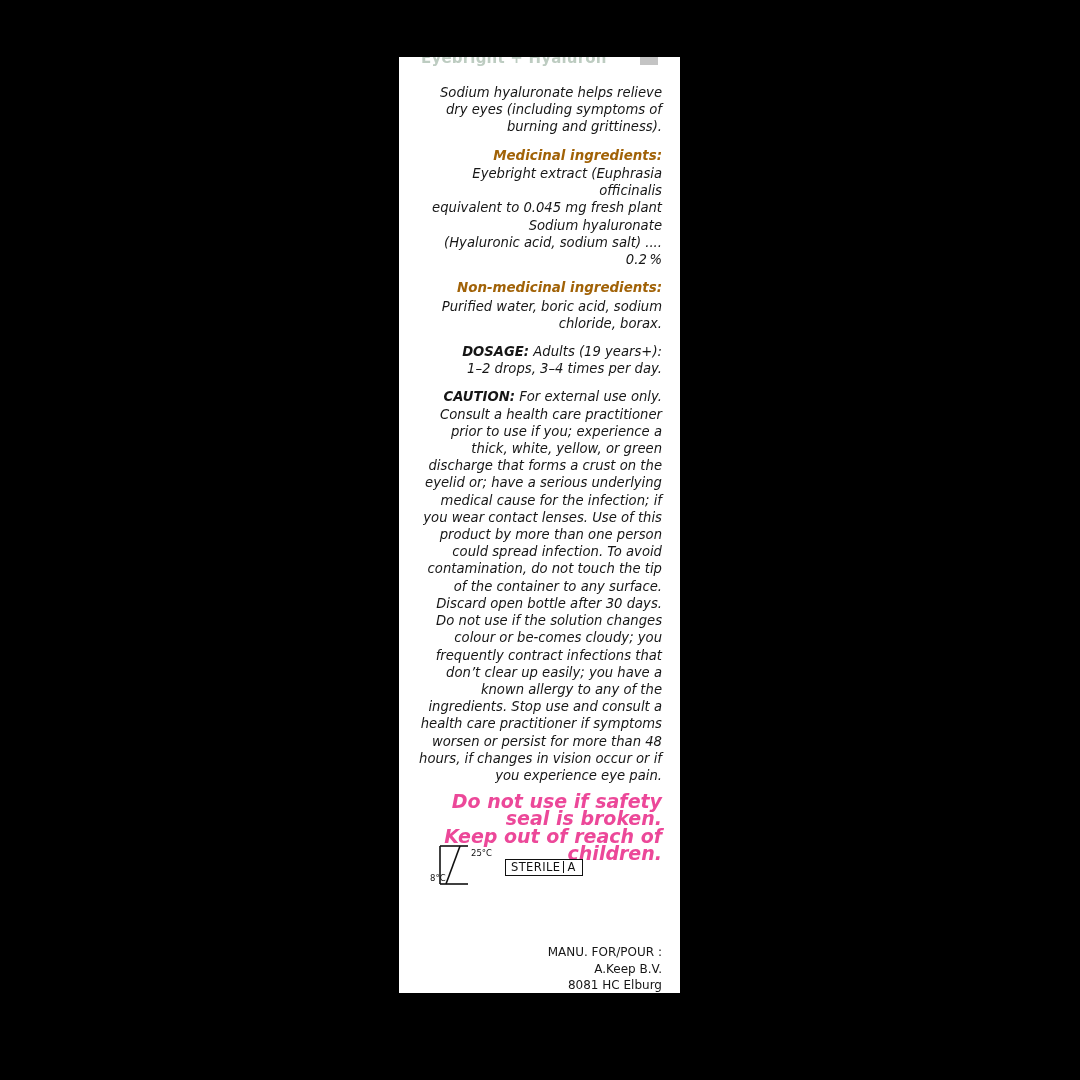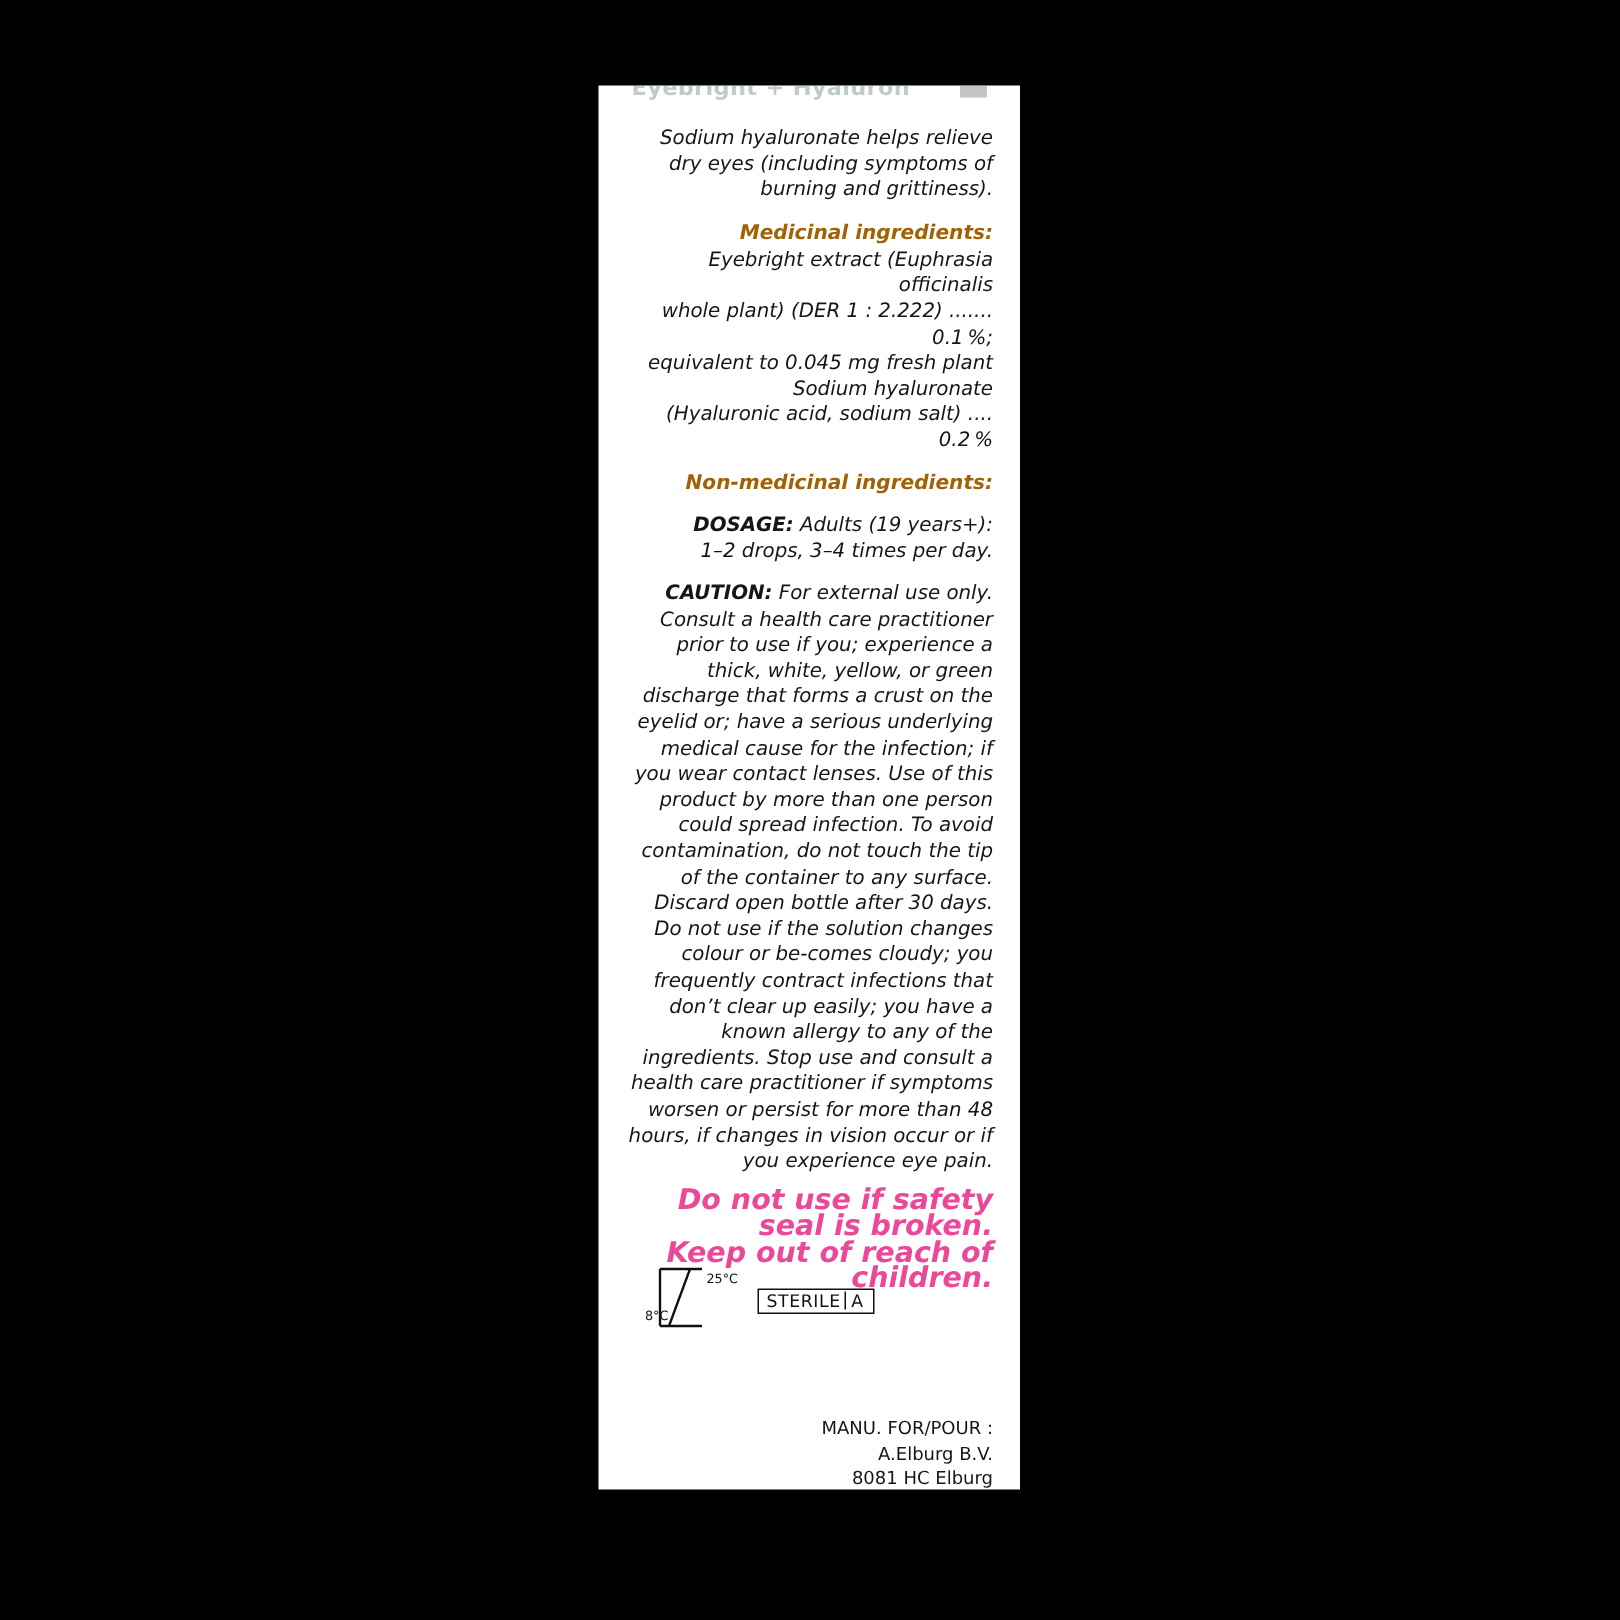"whole plant) (DER 1 :" div.body { html: <div>whole plant) (DER 1 : 2.222) ....... 0.1 %;</div> -> none }
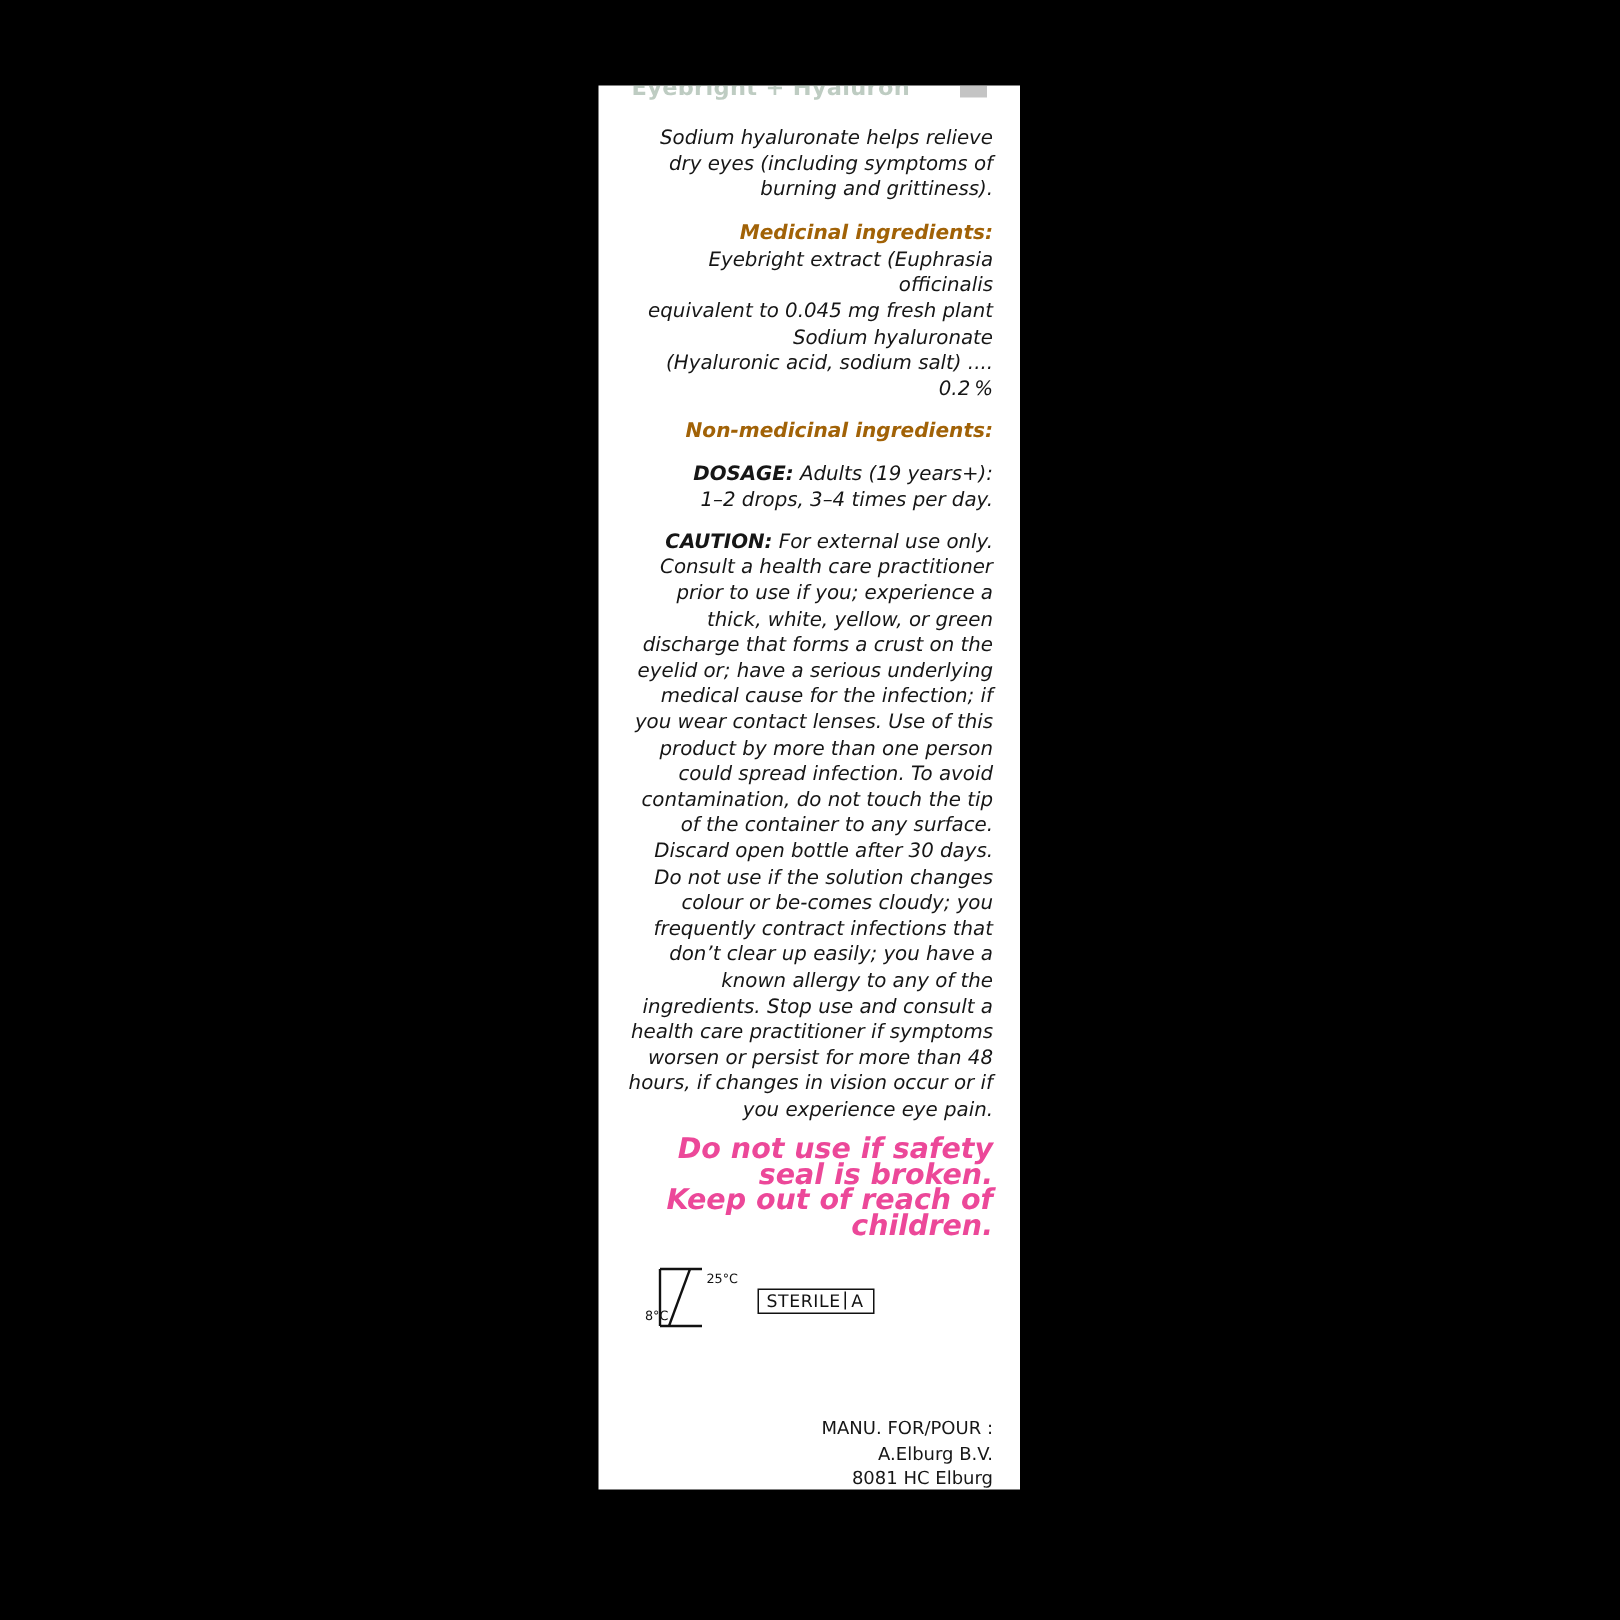"Purified water, boric acid, sodium" p.body { html: none -> <p>Purified water, boric acid, sodium chloride, borax.</p> }
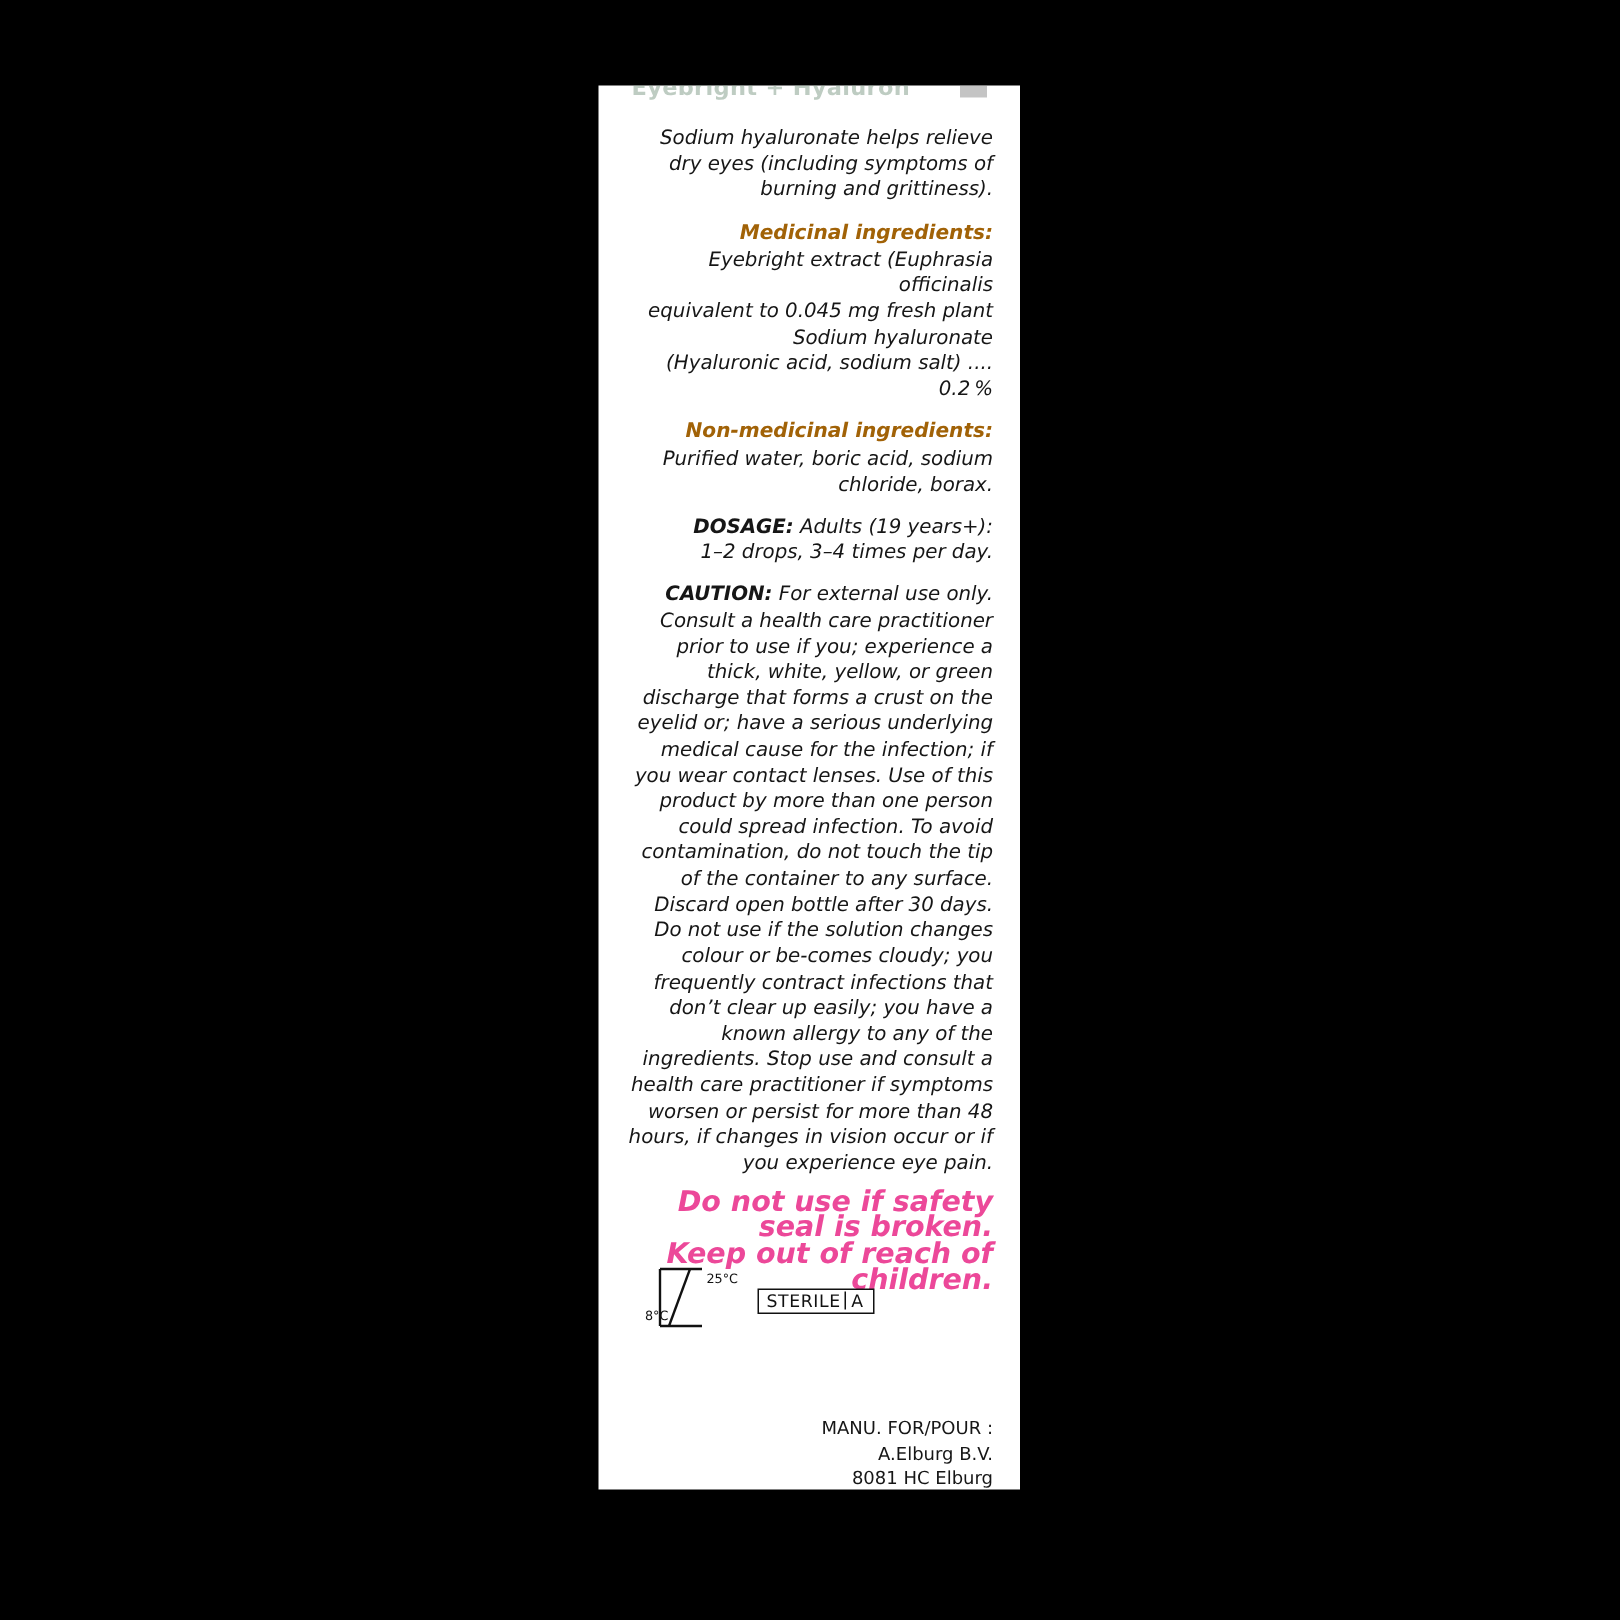"A.Elburg B.V." span.line { text: A.Elburg -> A.Keep }
